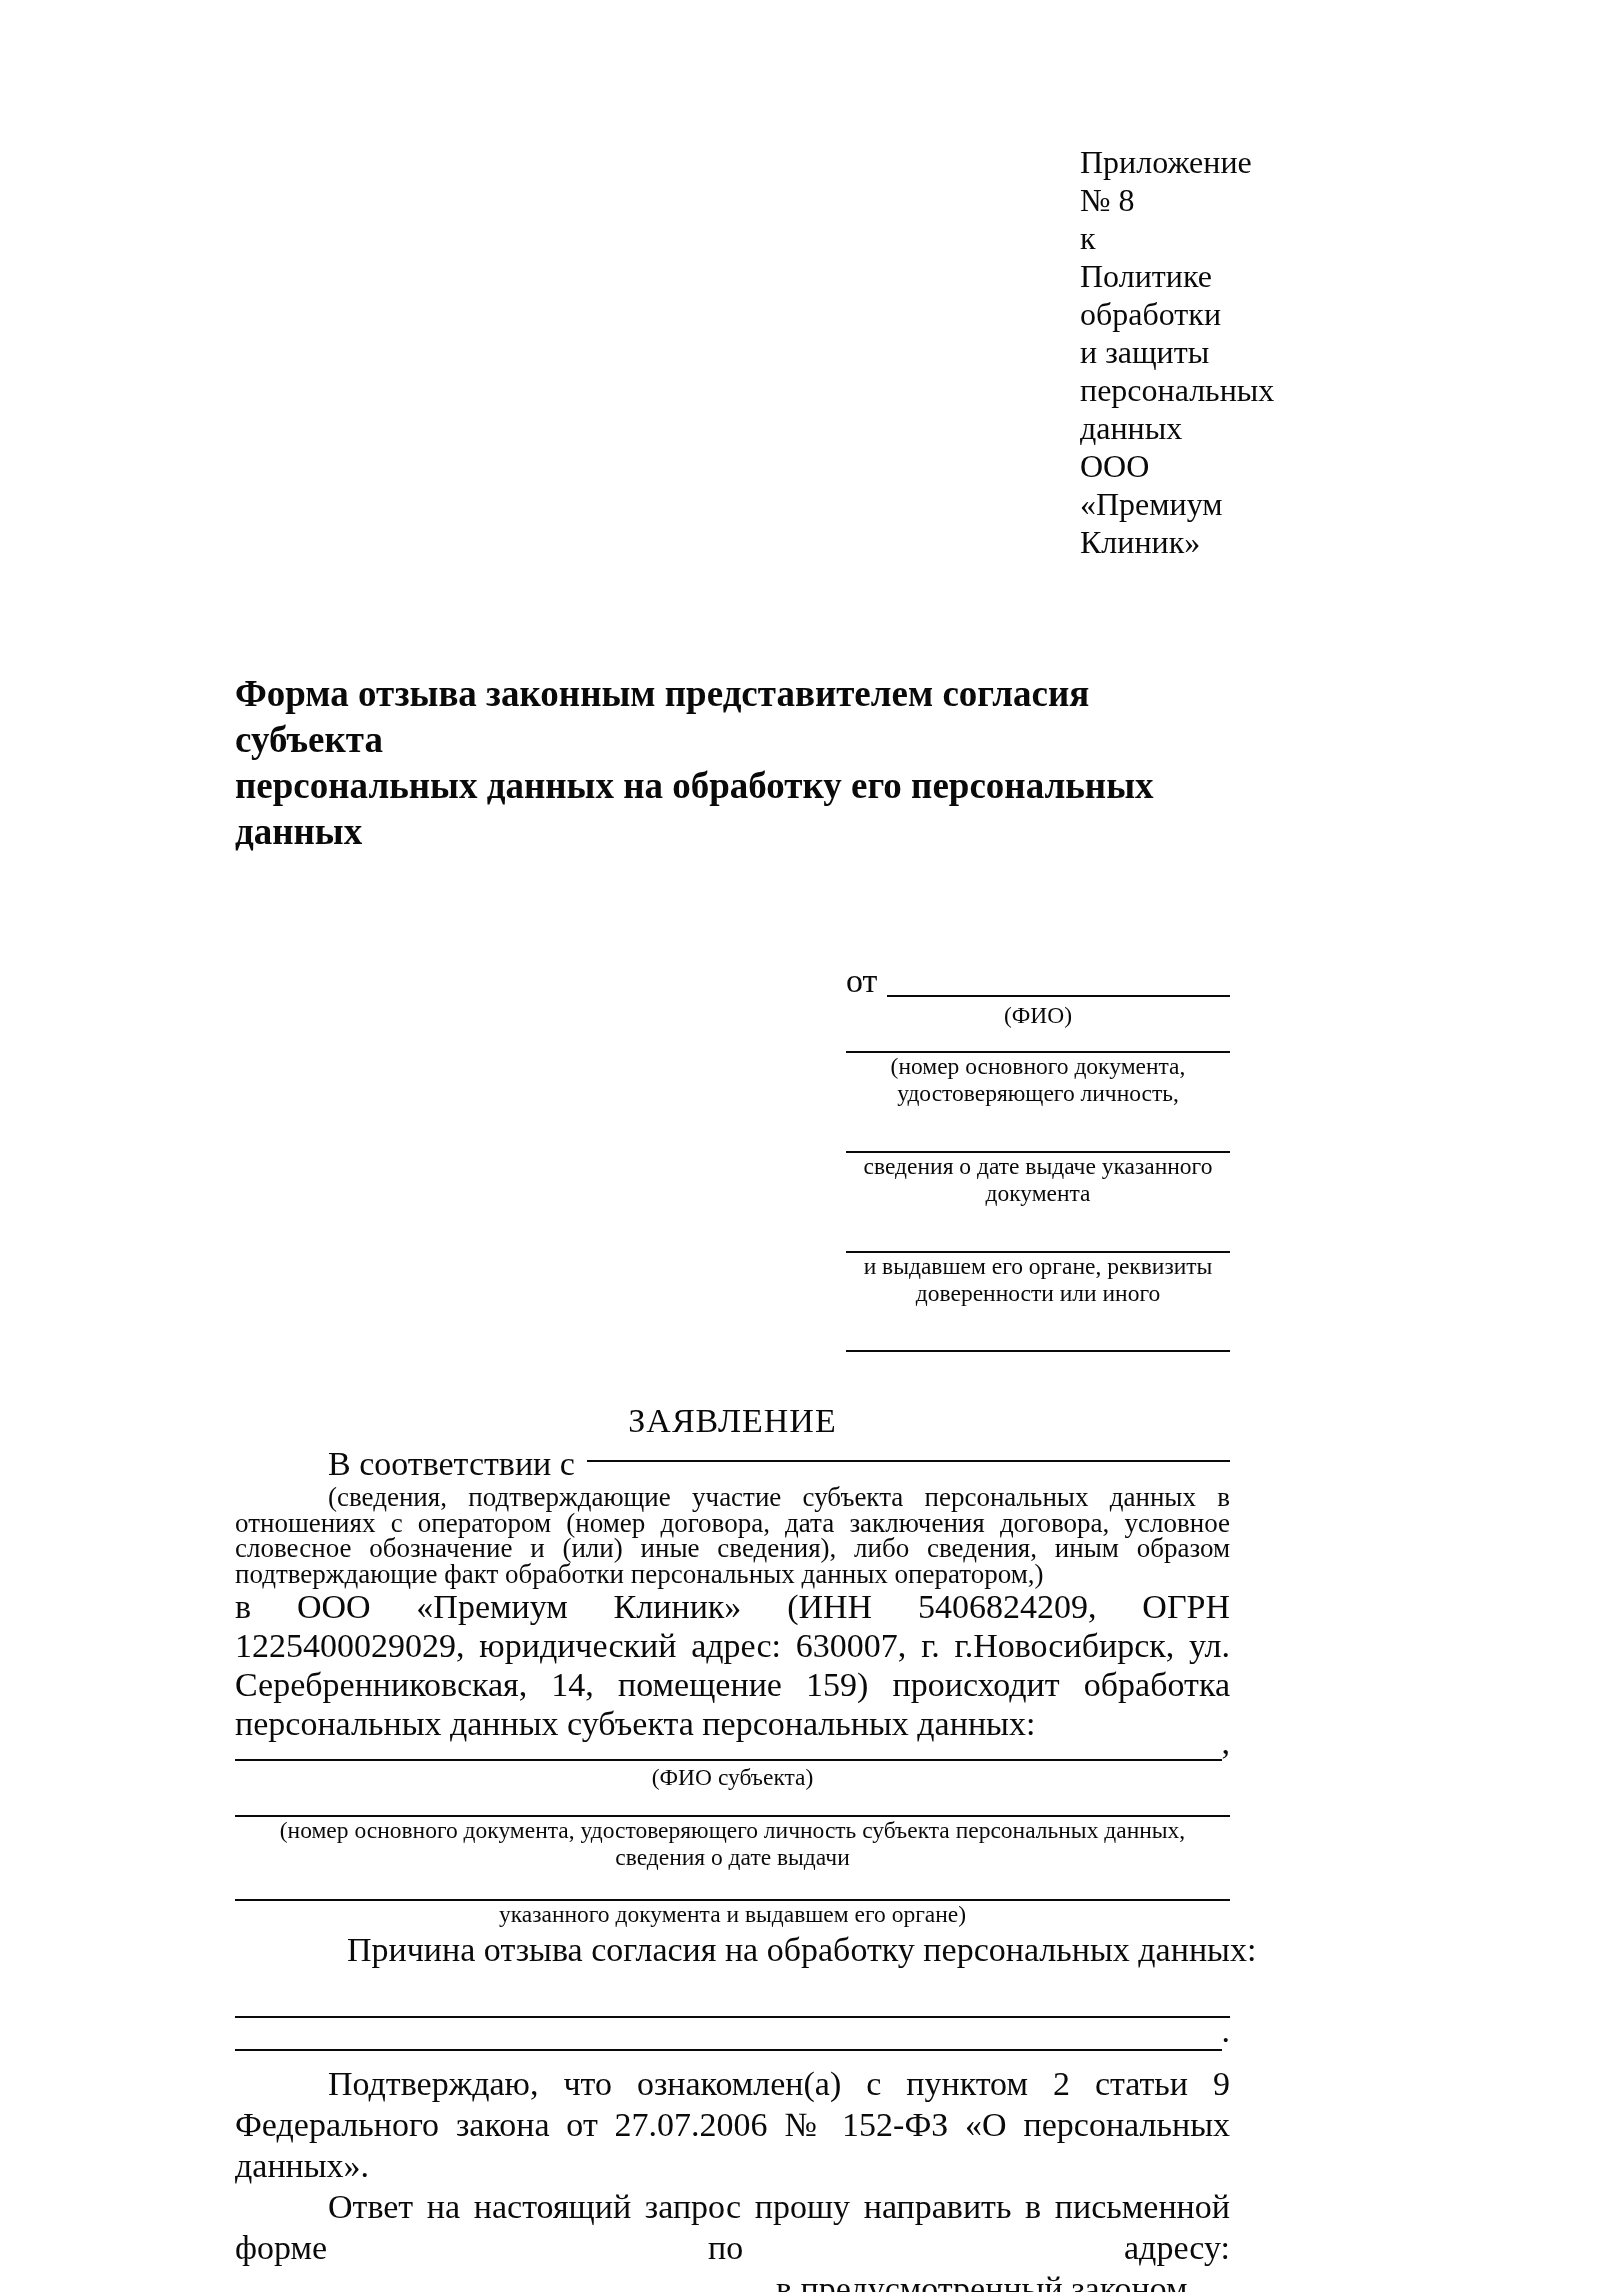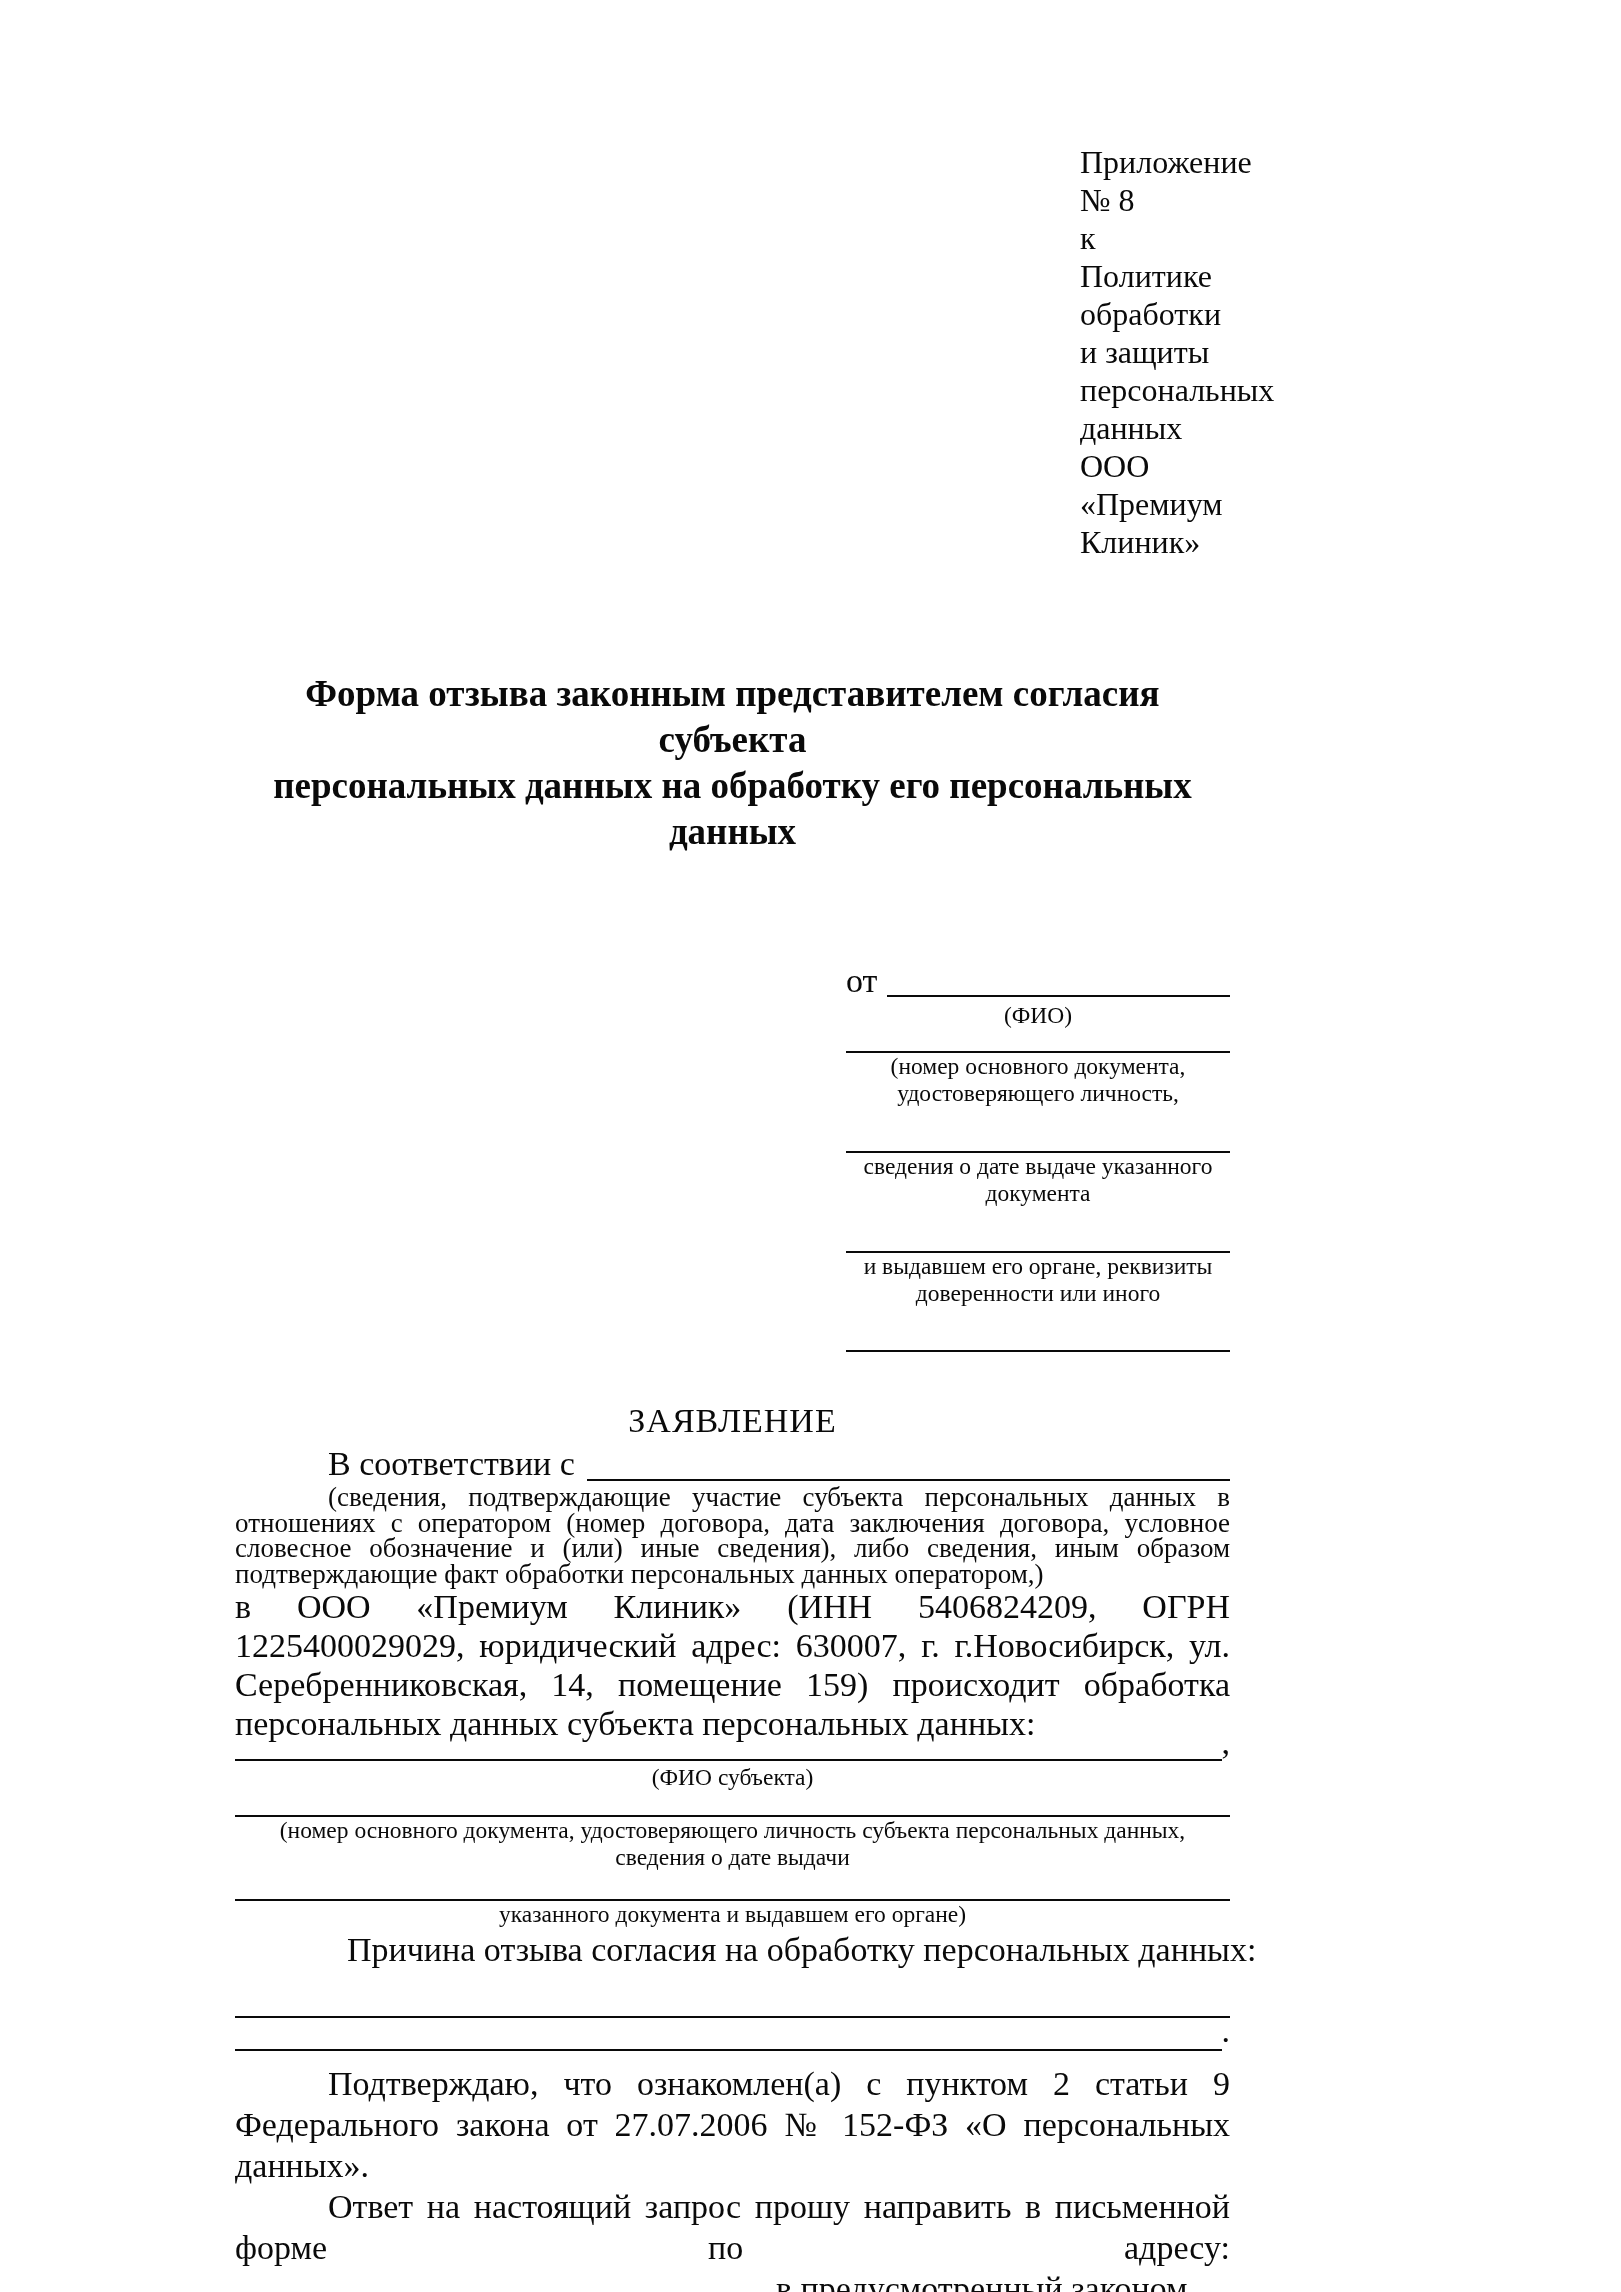"Форма отзыва законным представителем" .doc-title { text-align: center -> left }
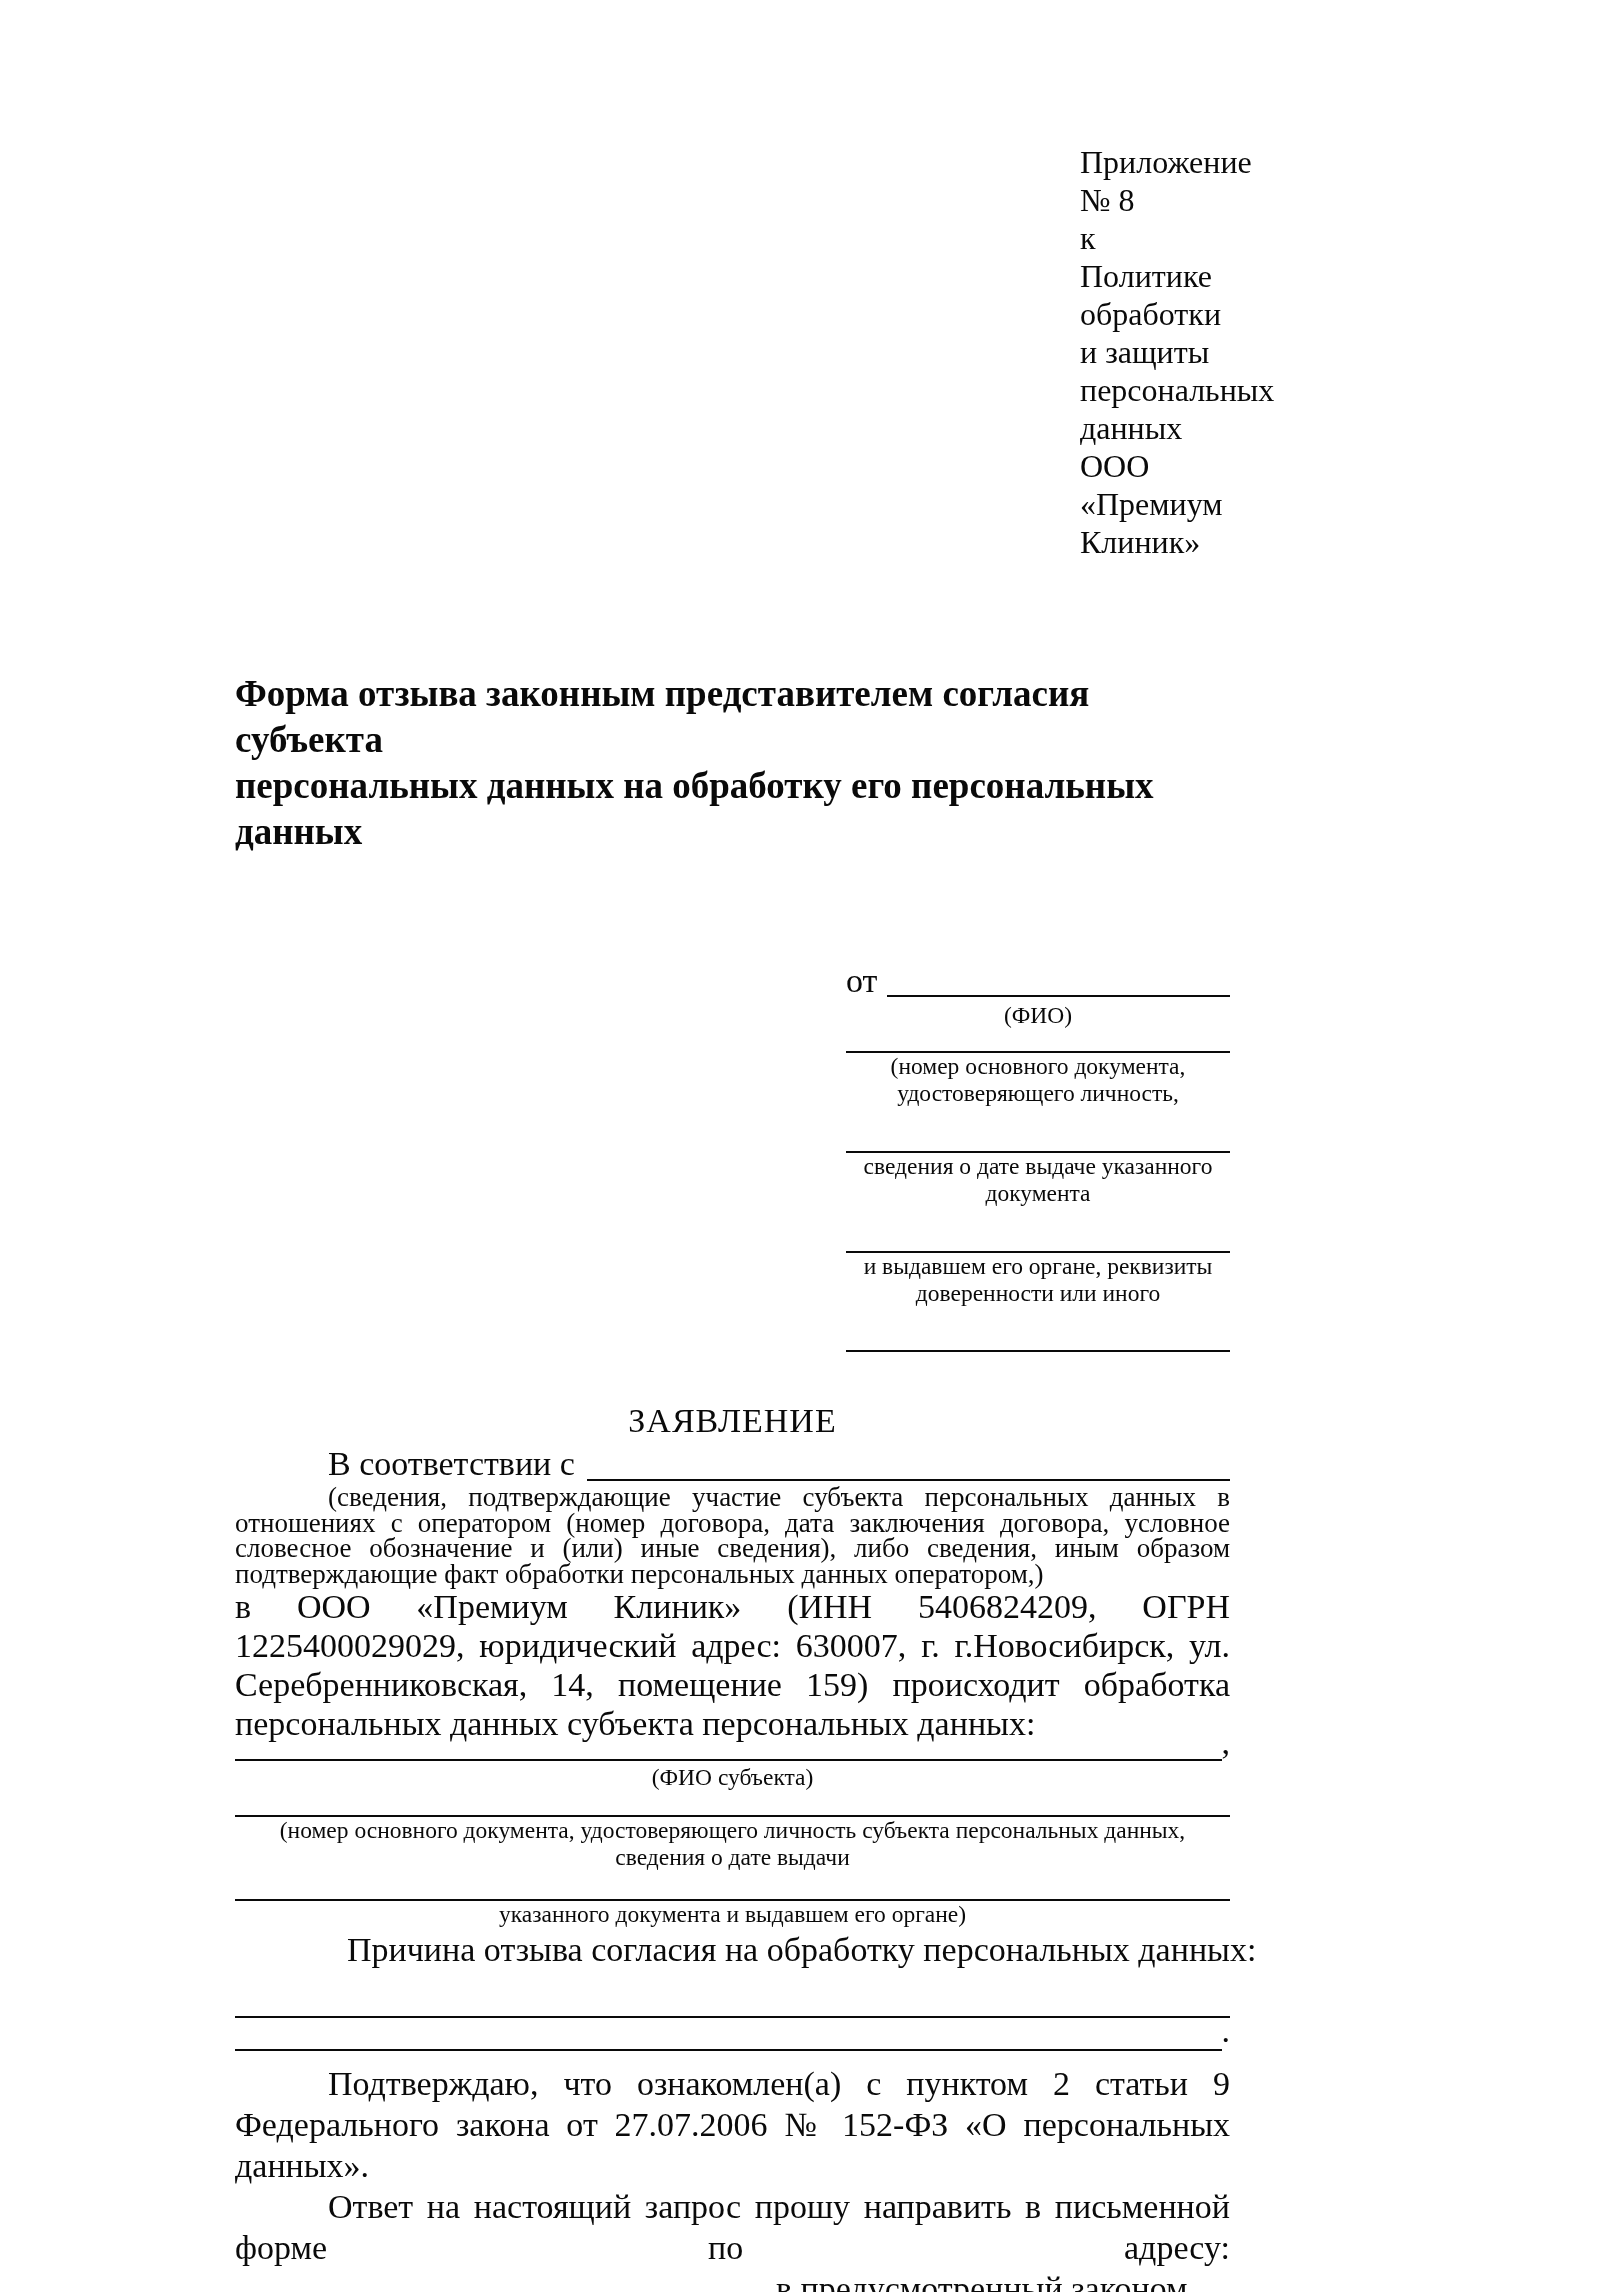"В соответствии с" .intro-row { align-items: flex-end -> center }
